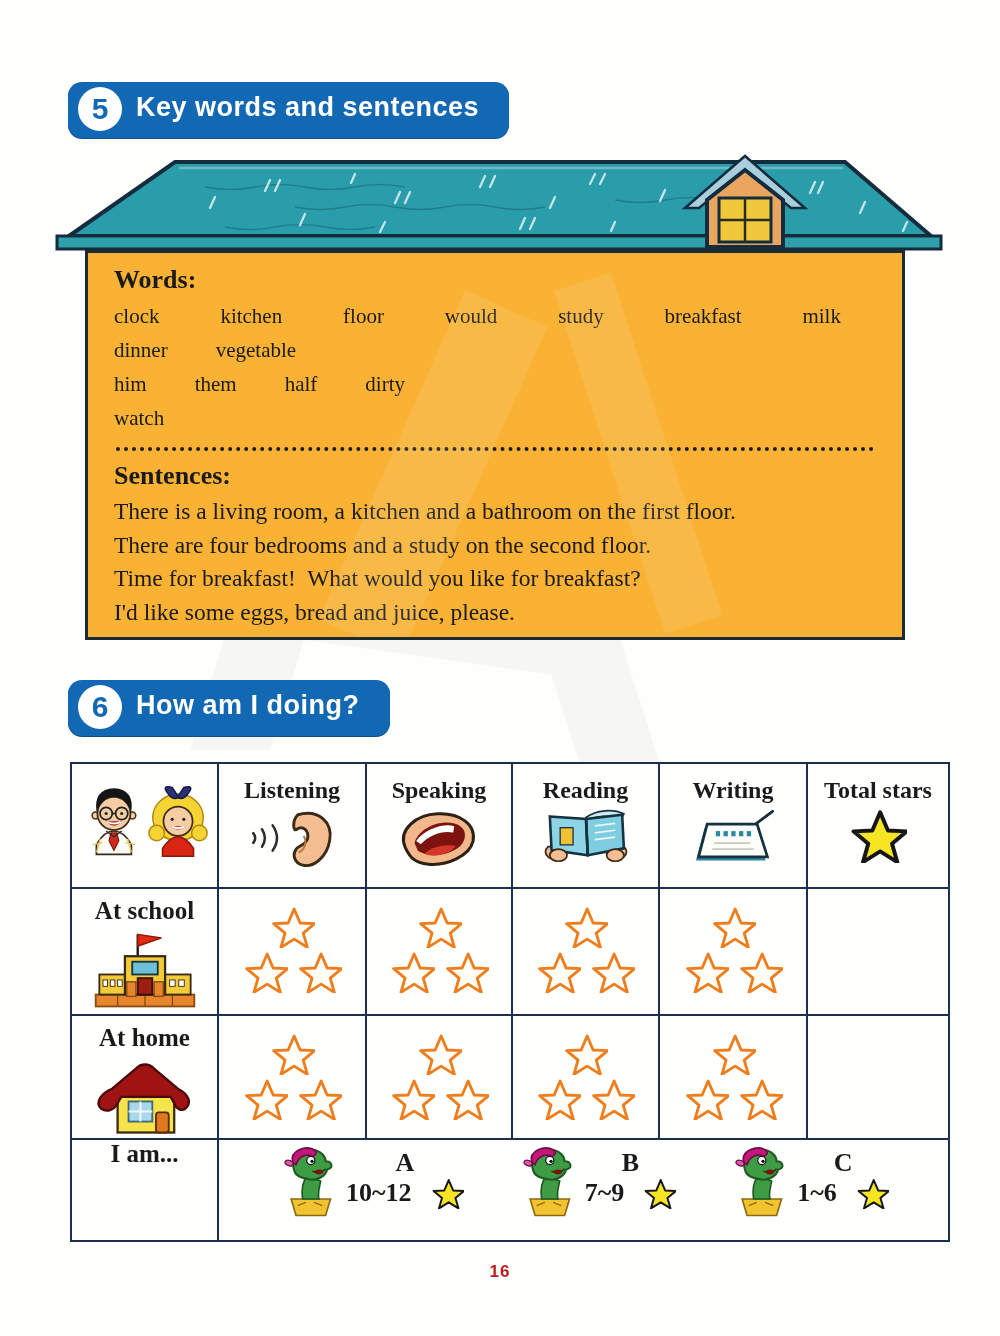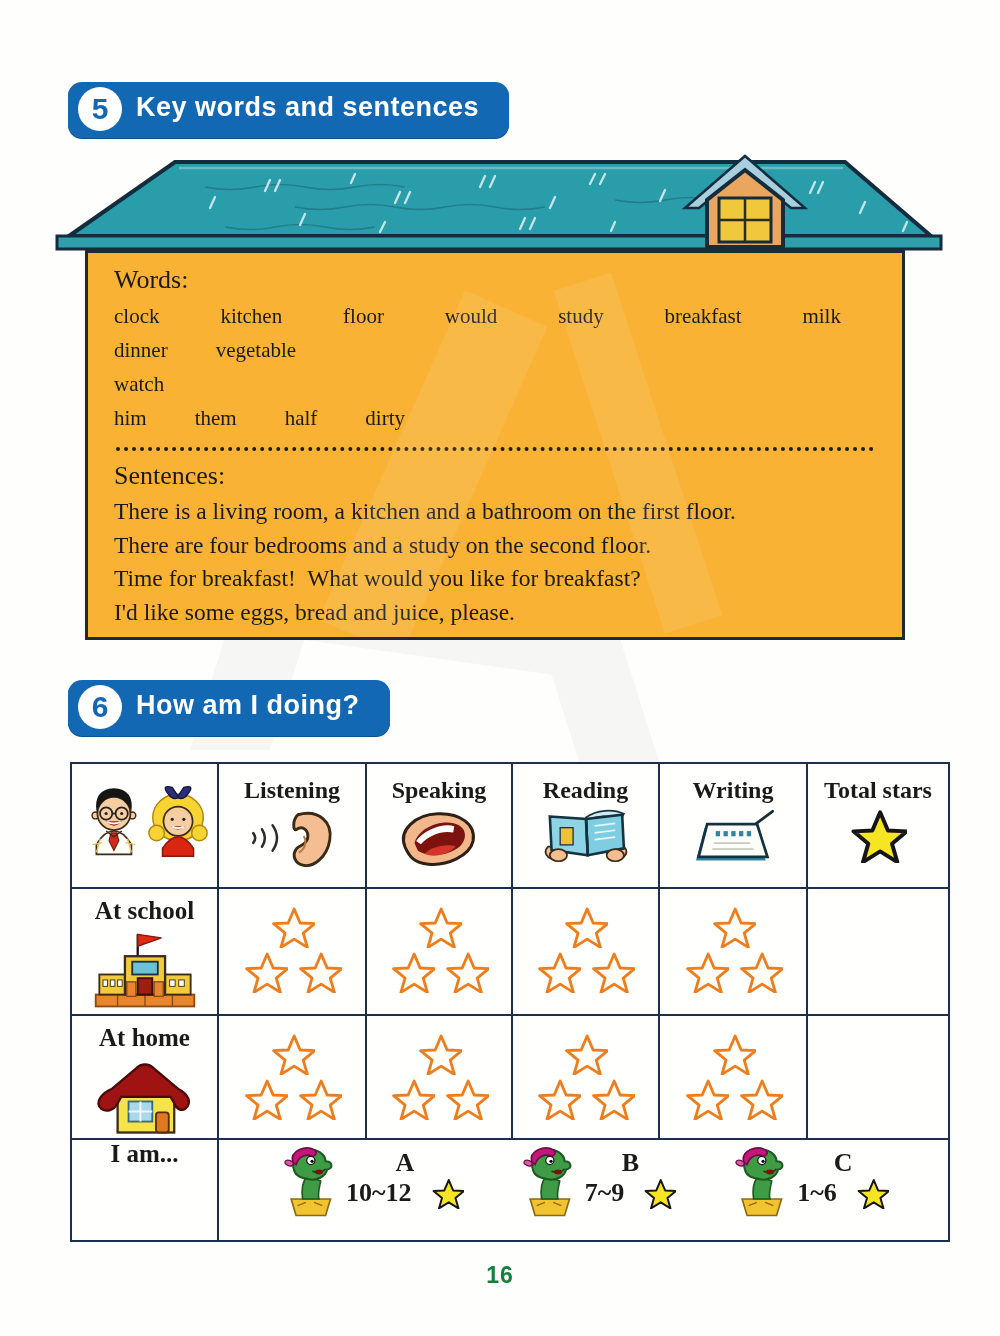"Words:" .hb-label { font-weight: normal -> bold }
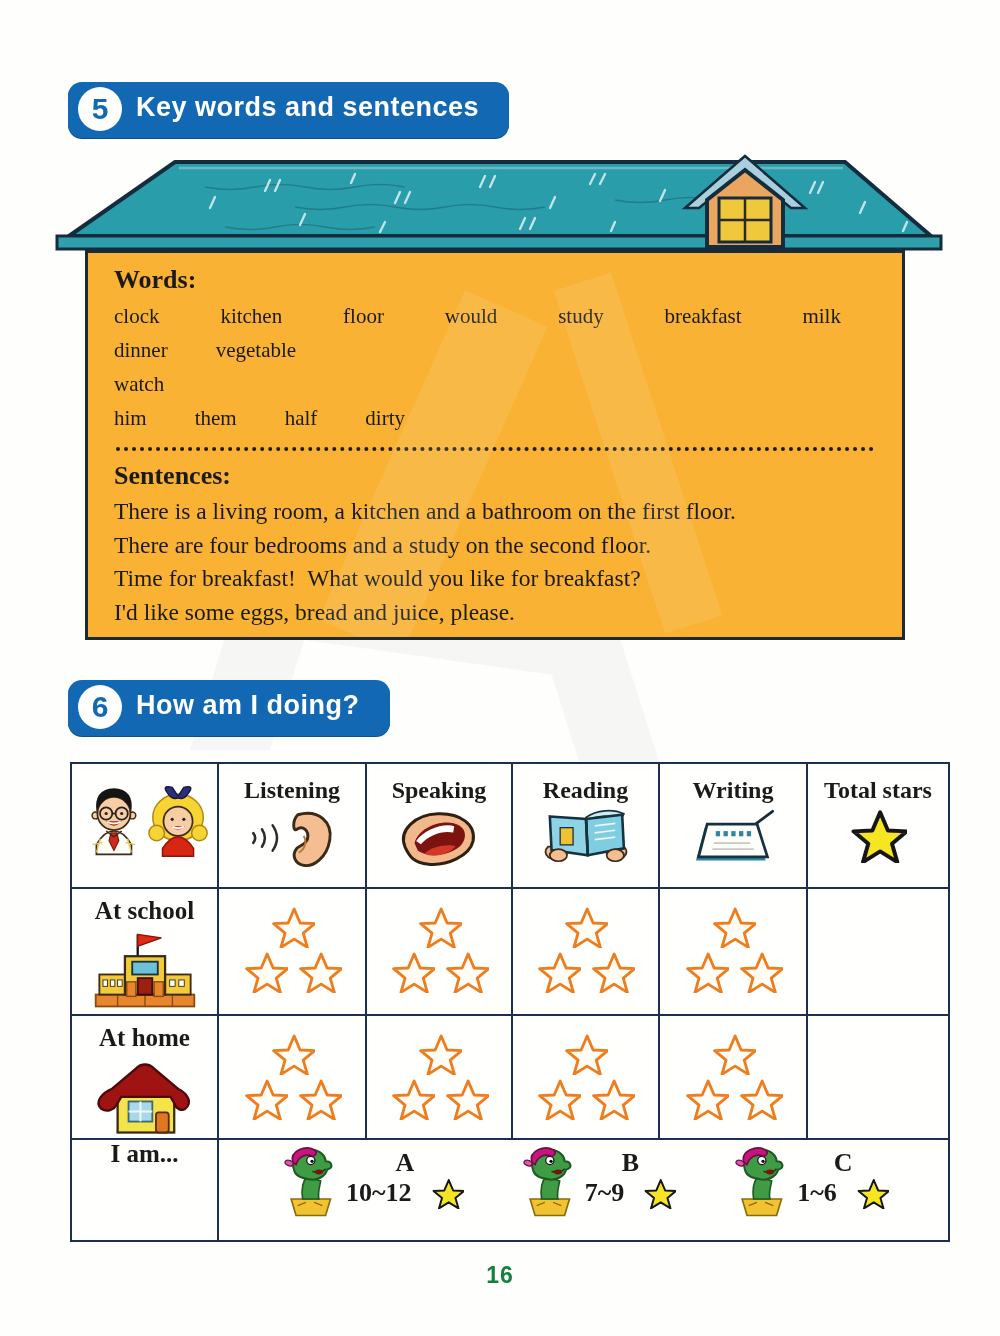"watch" div.word-line { order: before "him" -> after "him" }
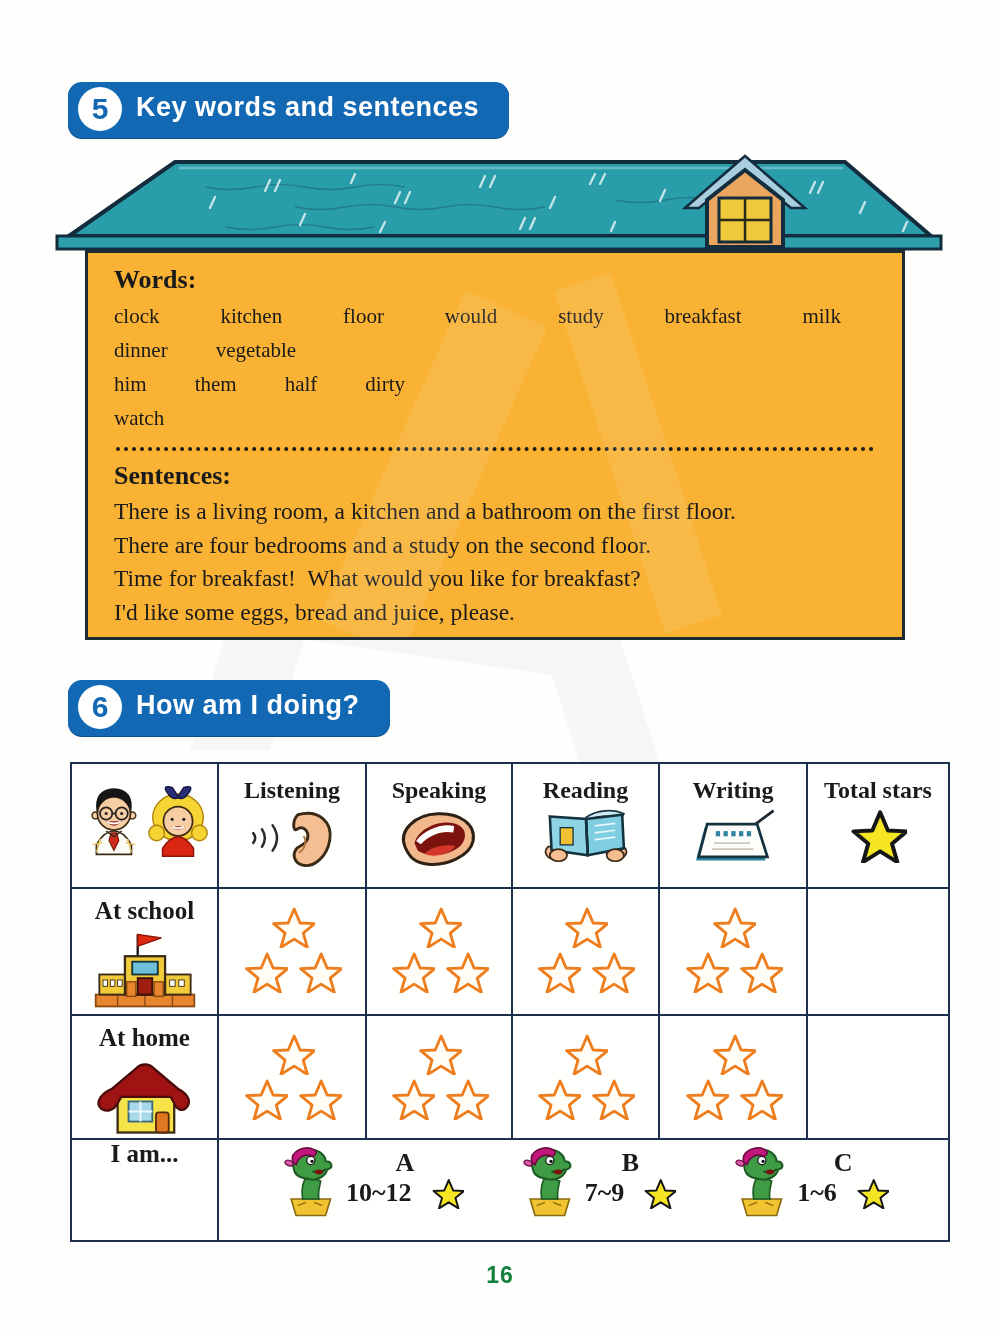"16" .page-number { color: #15803d -> #b91c1c; font-size: 23px -> 17px }
